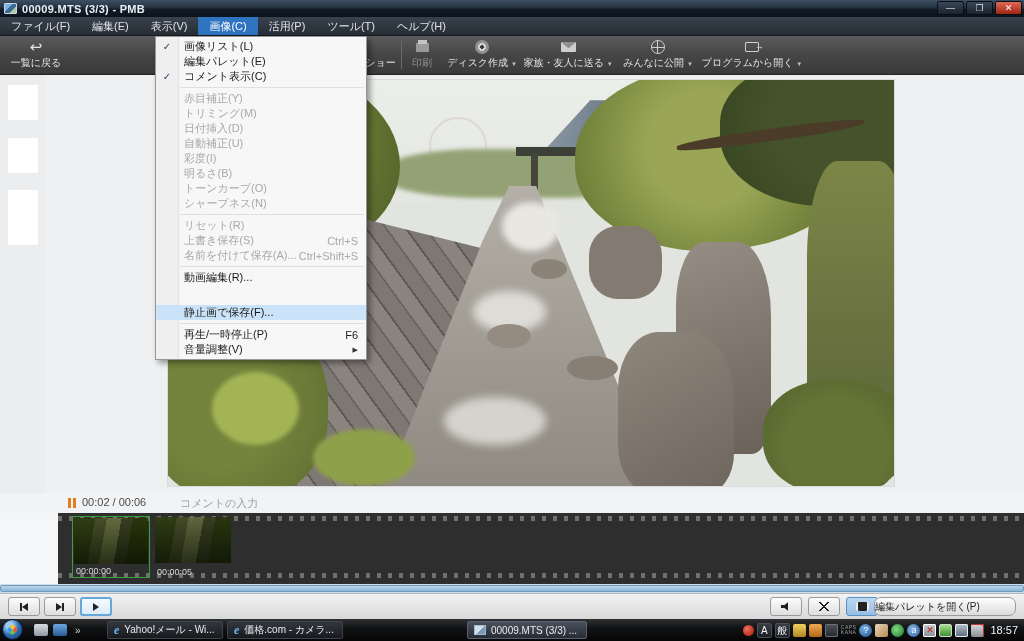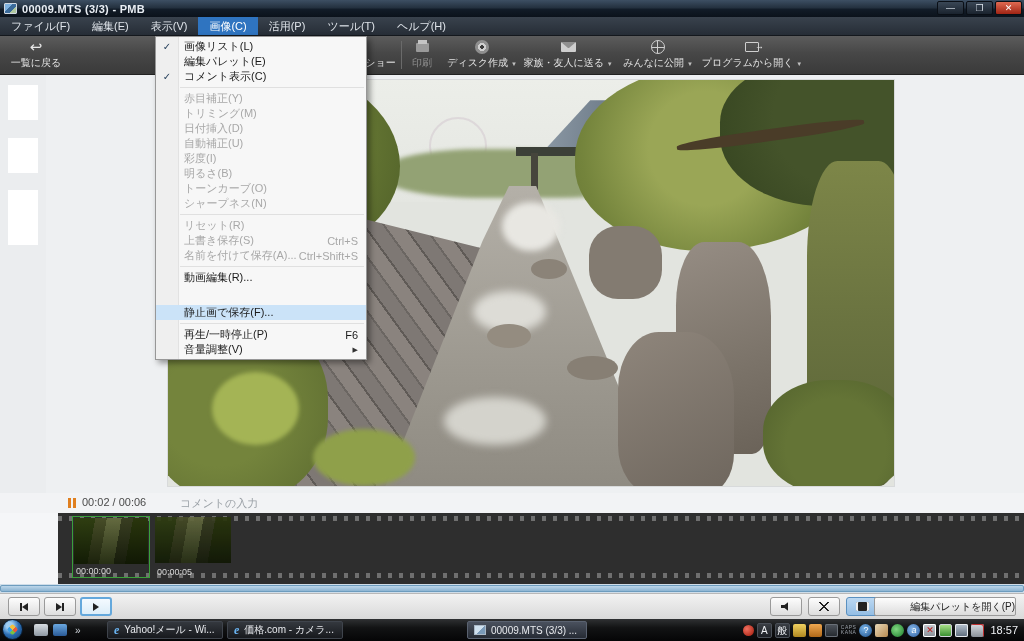"編集パレットを開く(P)" .palette-btn { border-radius: 2px -> 7px; text-align: right -> left }
